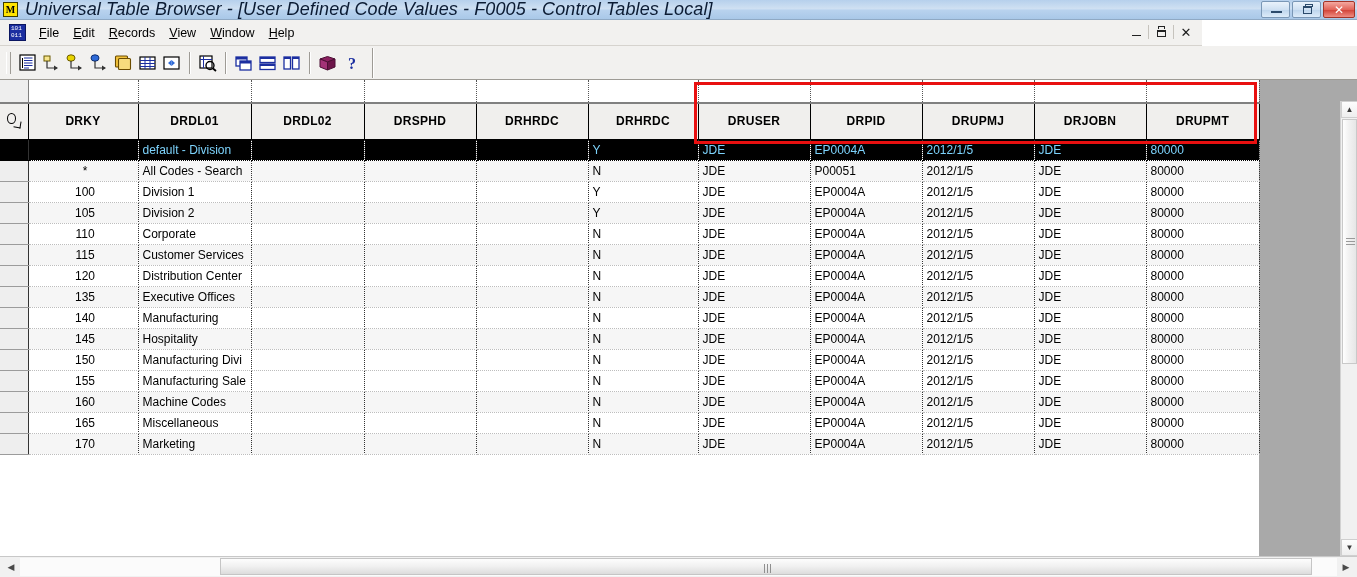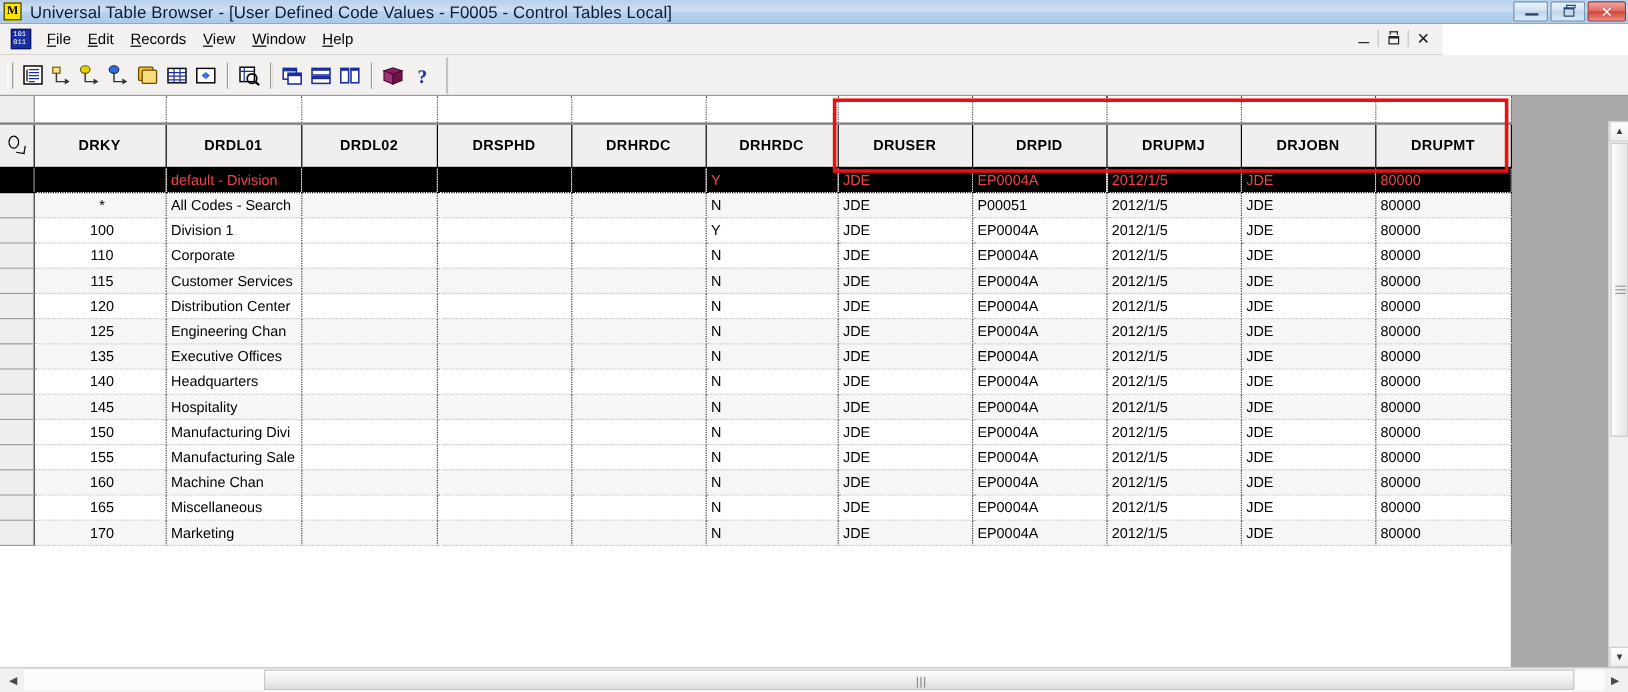"Universal Table Browser - [User" .title-text { font-size: 14px -> 18px; font-style: none -> italic }
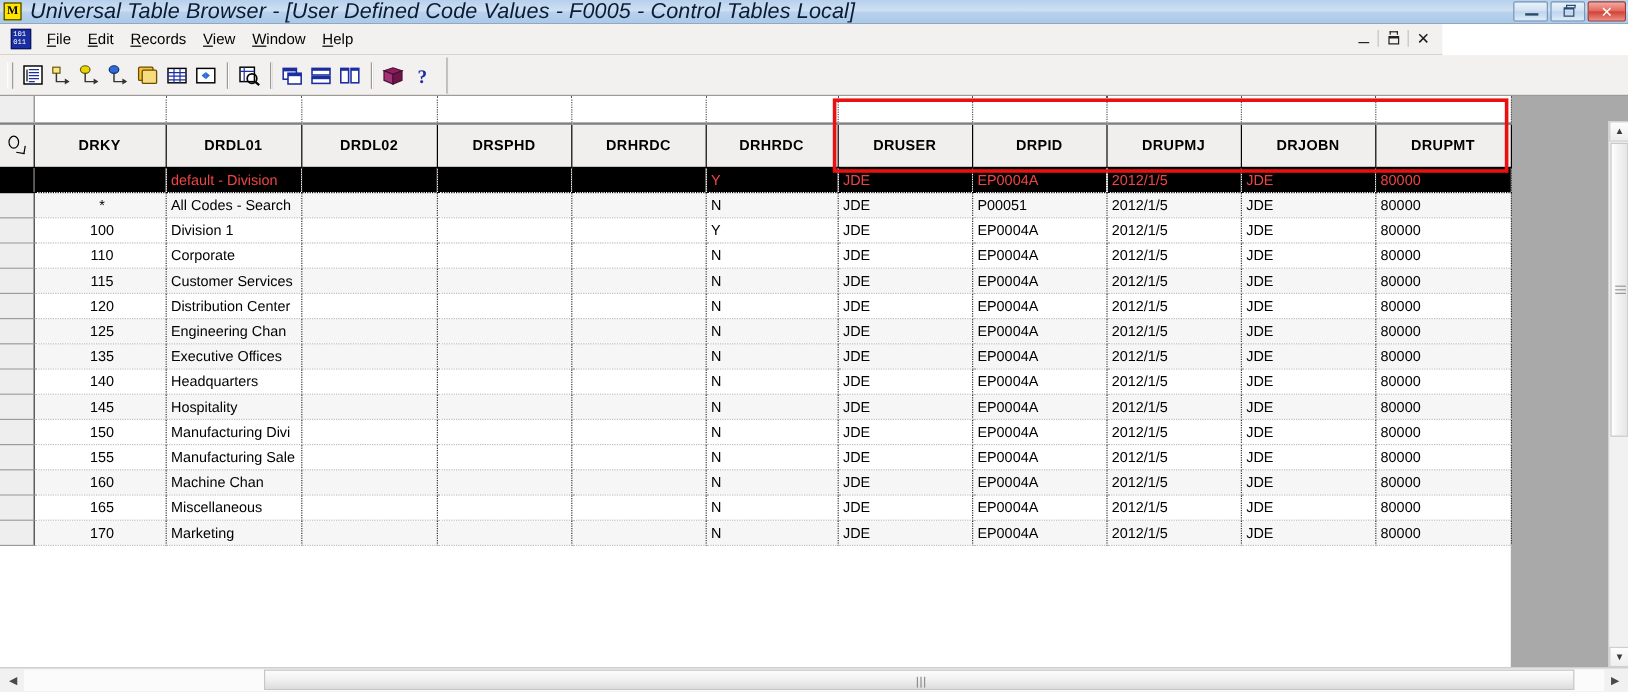"default - Division" tr.datarow.selected td { color: #ef4444 -> #7dd3fc }
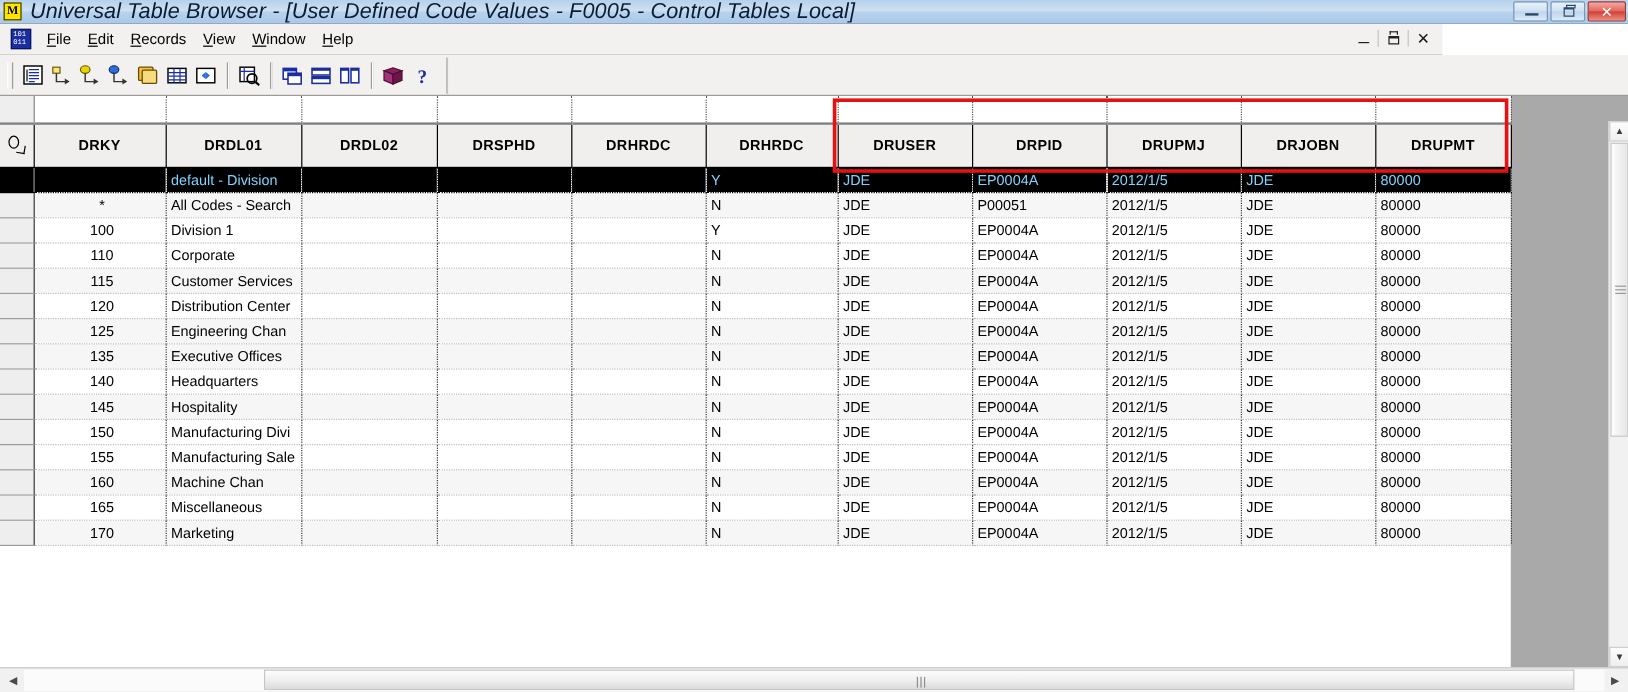"105" tr.datarow { html: none -> <tr> <td></td> <td>105</td> <td>Division 2</td> <td></td> <td></td> <td></td> <td>Y</td> <td>JDE</td> <td>EP0004A</td> <td>2012/1/5</td> <td>JDE</td> <td>80000</td> </tr> }
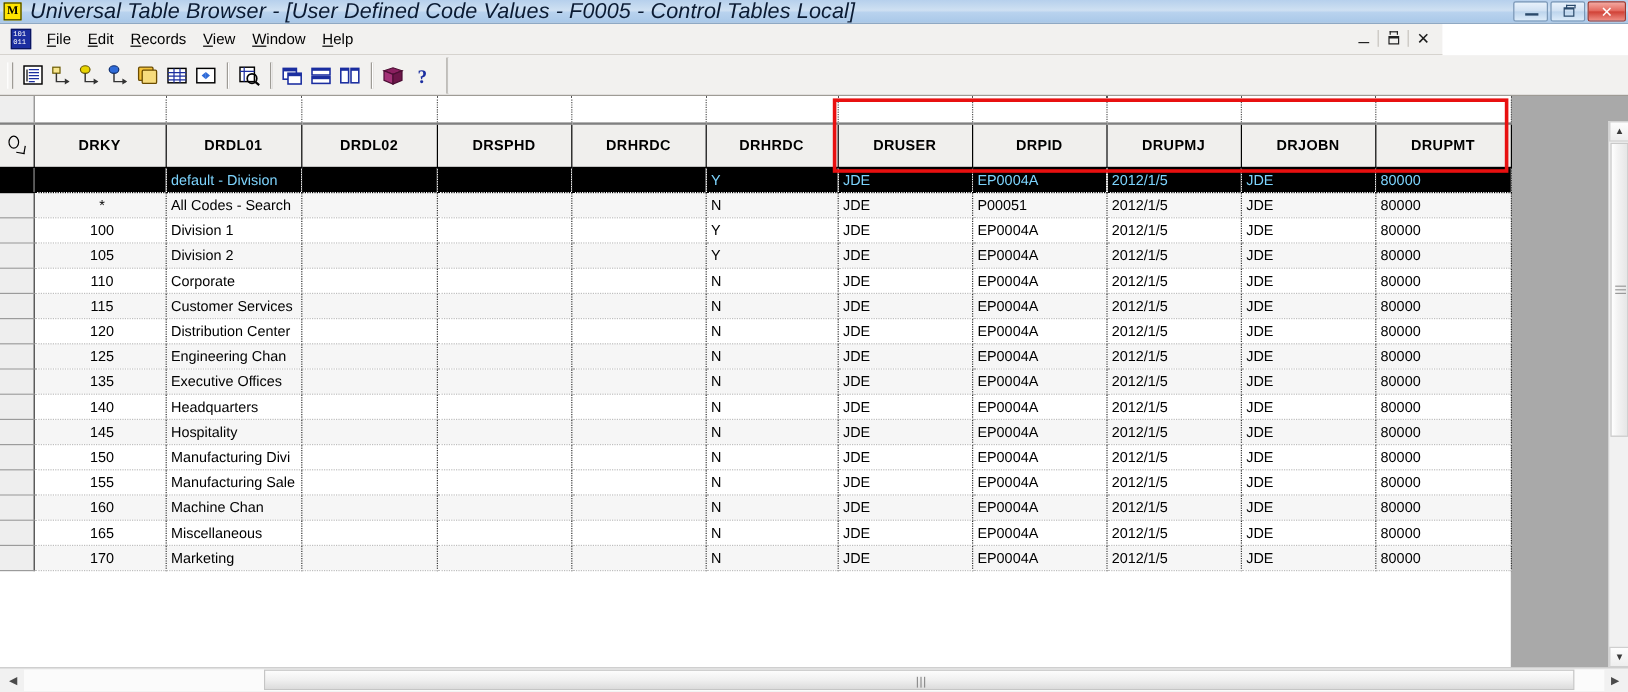"125" tr.datarow { html: <tr> <td></td> <td>125</td> <td>Engineering Chan</td> <td></td> <td></td> <td></td> <td>N</td> <td>JDE</td> <td>EP0004A</td> <td>2012/1/5</td> <td>JDE</td> <td>80000</td> </tr> -> none }
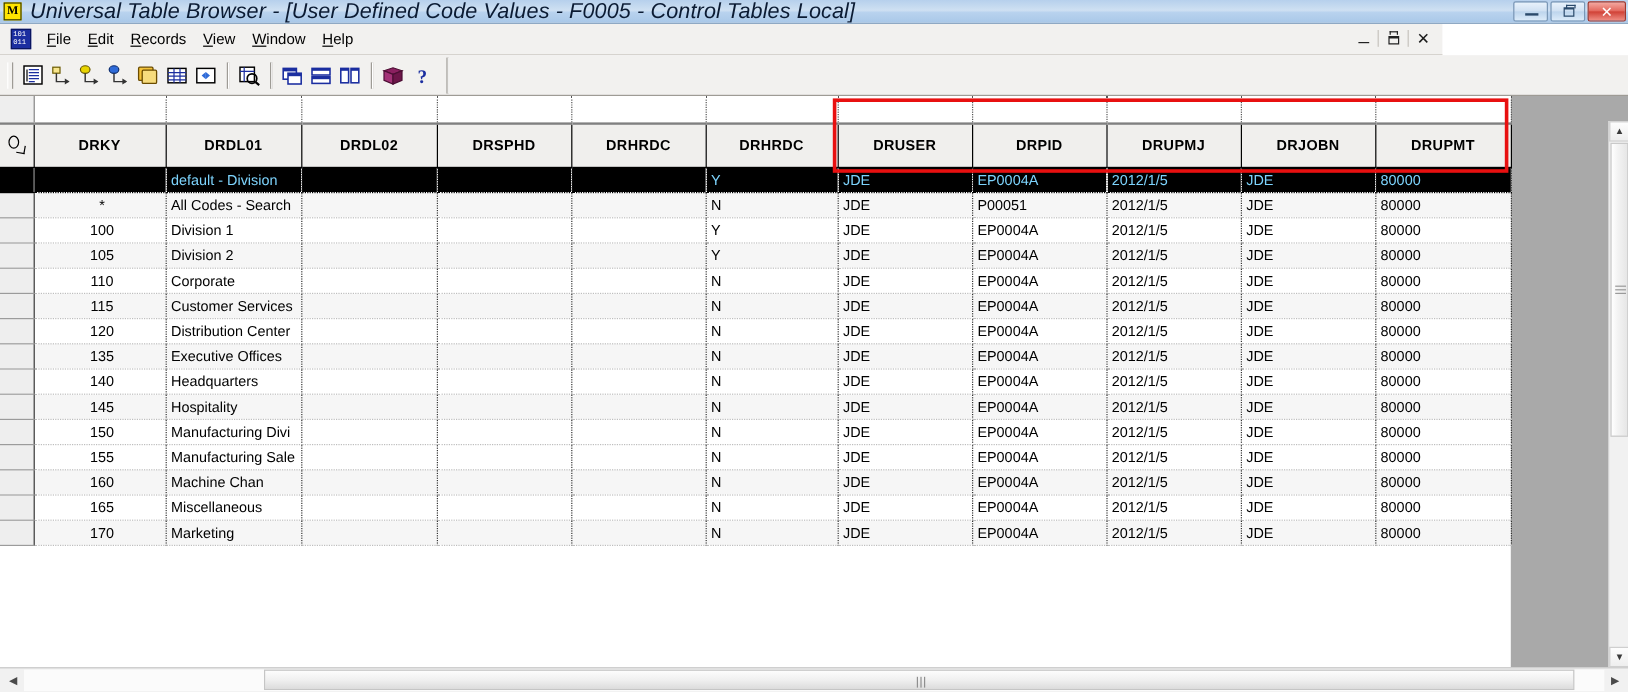"Headquarters" td { text: Headquarters -> Manufacturing }
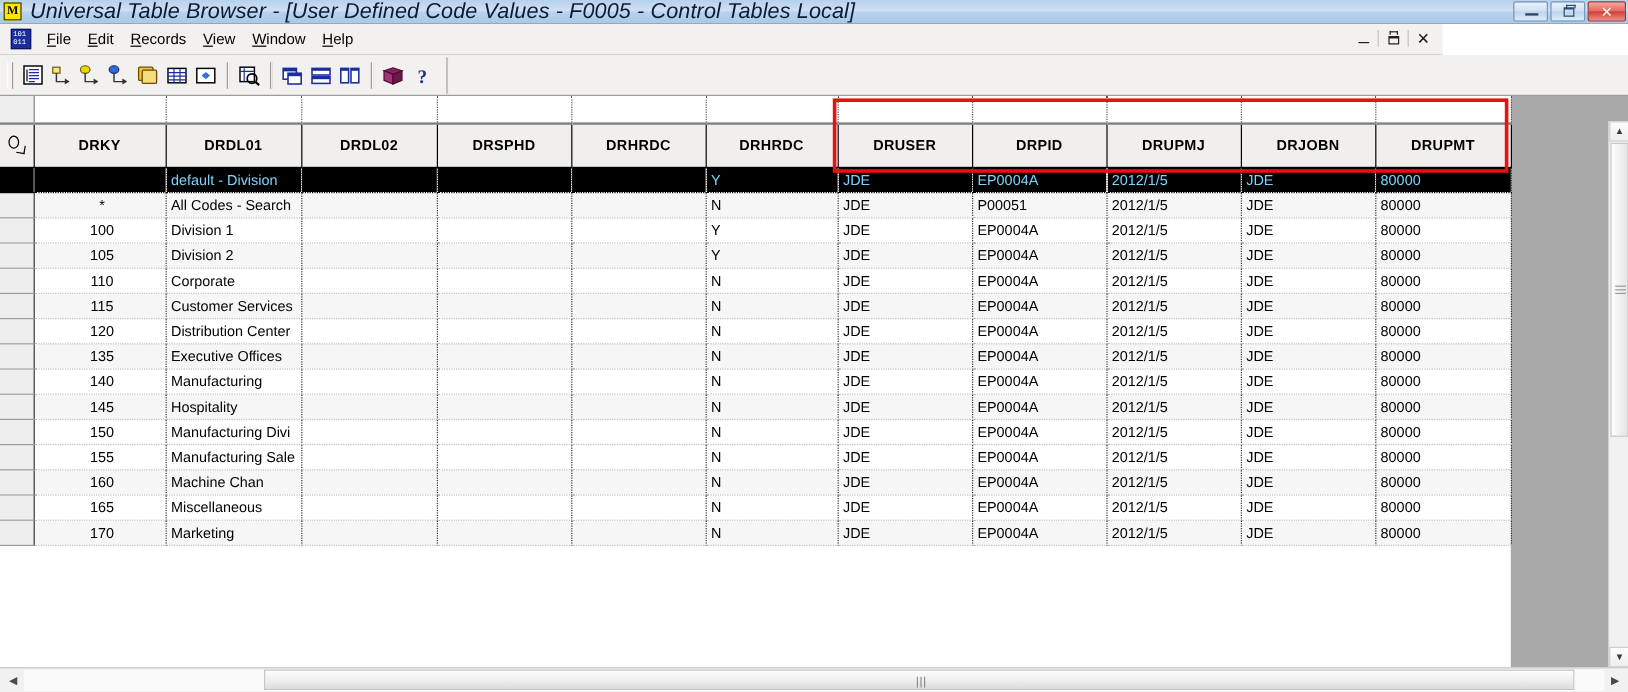"Machine Chan" td { text: Chan -> Codes }
